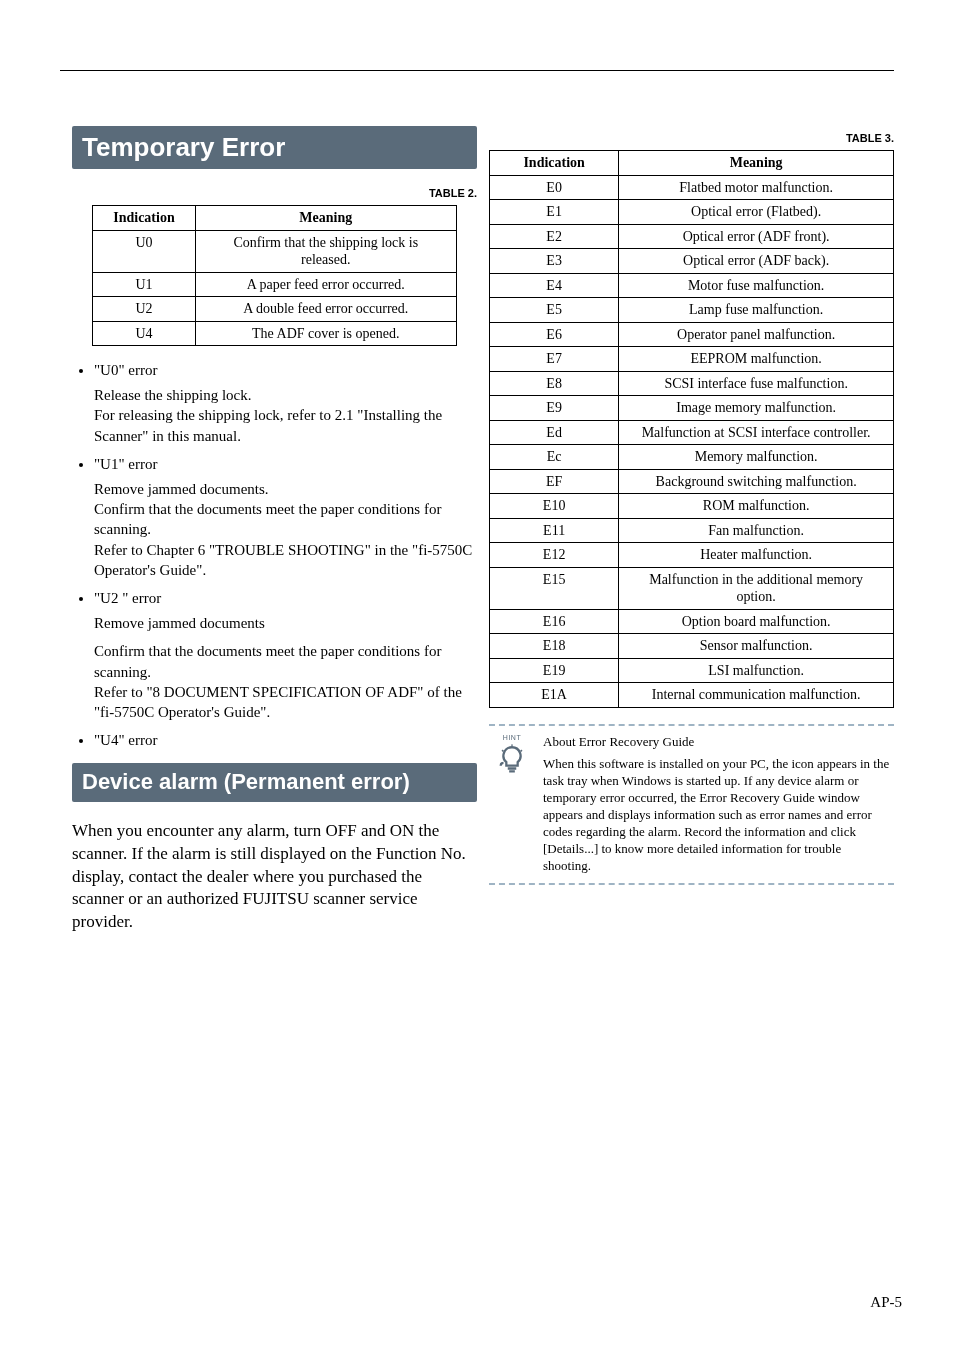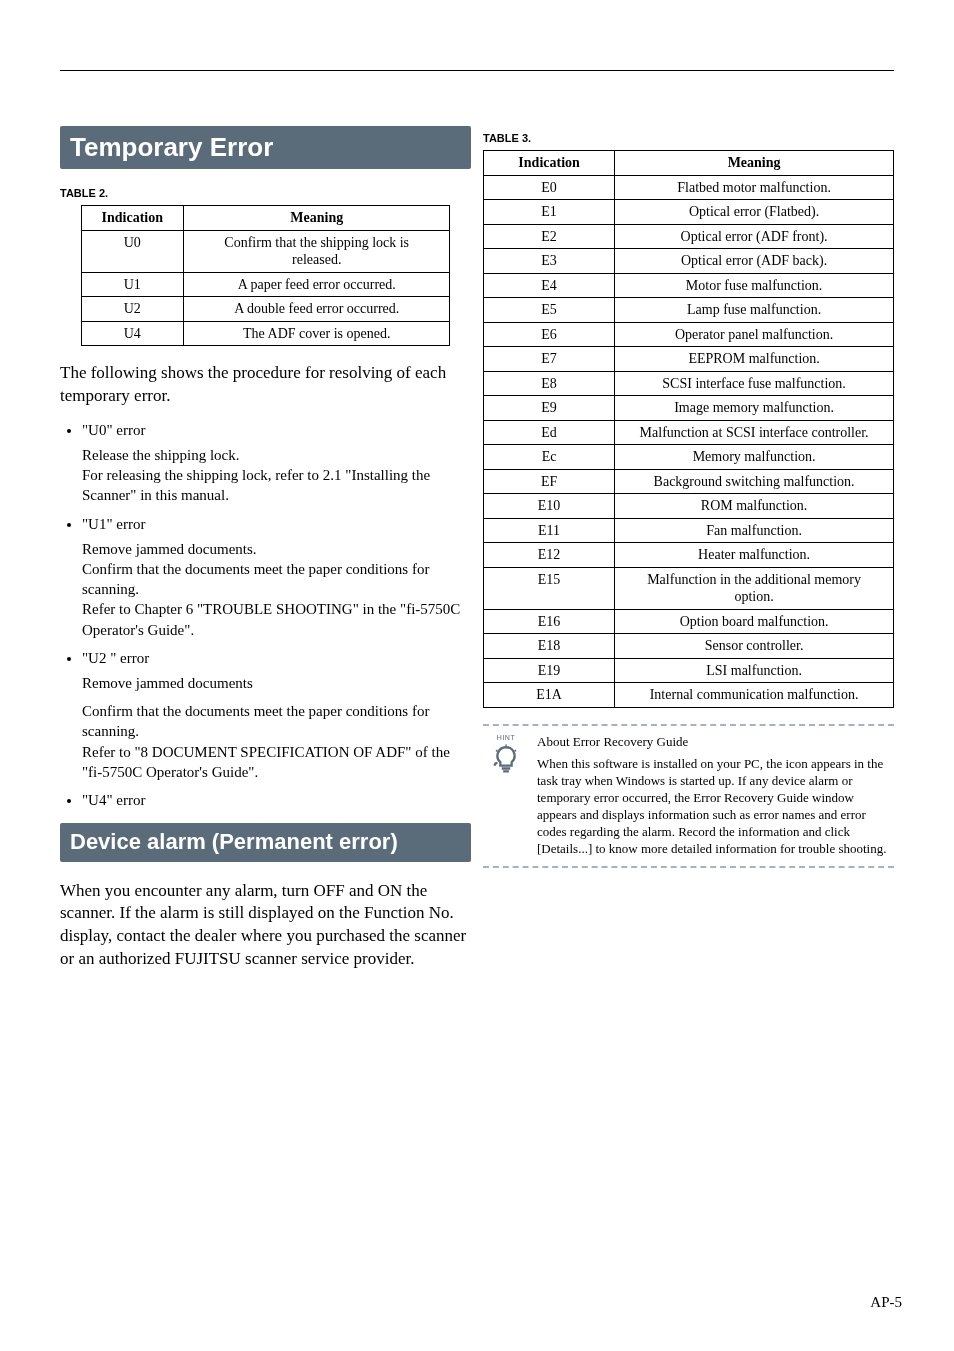"Temporary Error" .columns { margin-left: none -> 12px }
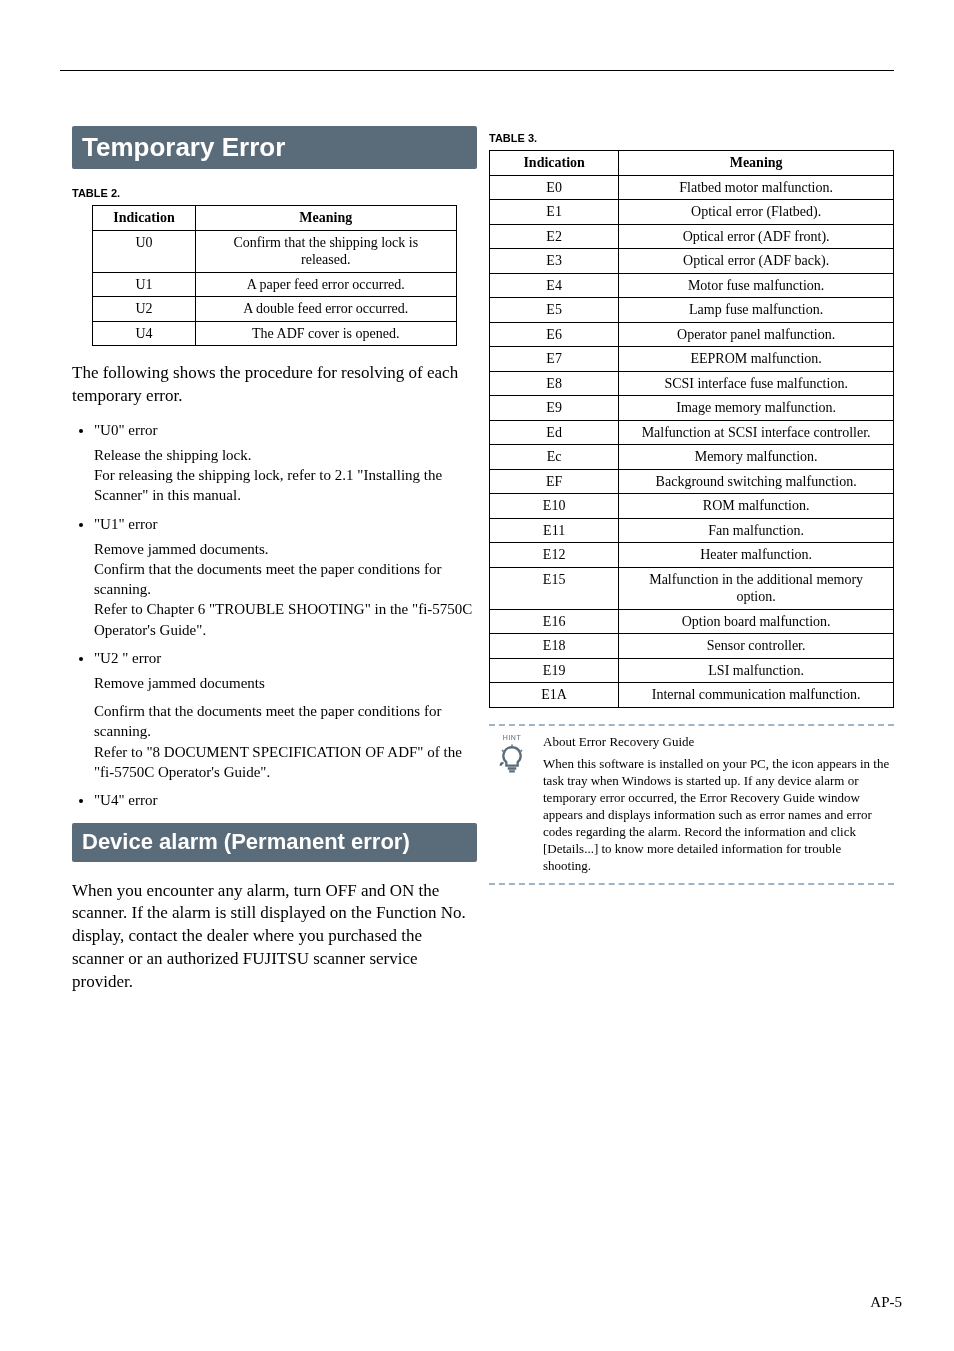"TABLE 3." .table-caption { text-align: left -> right }
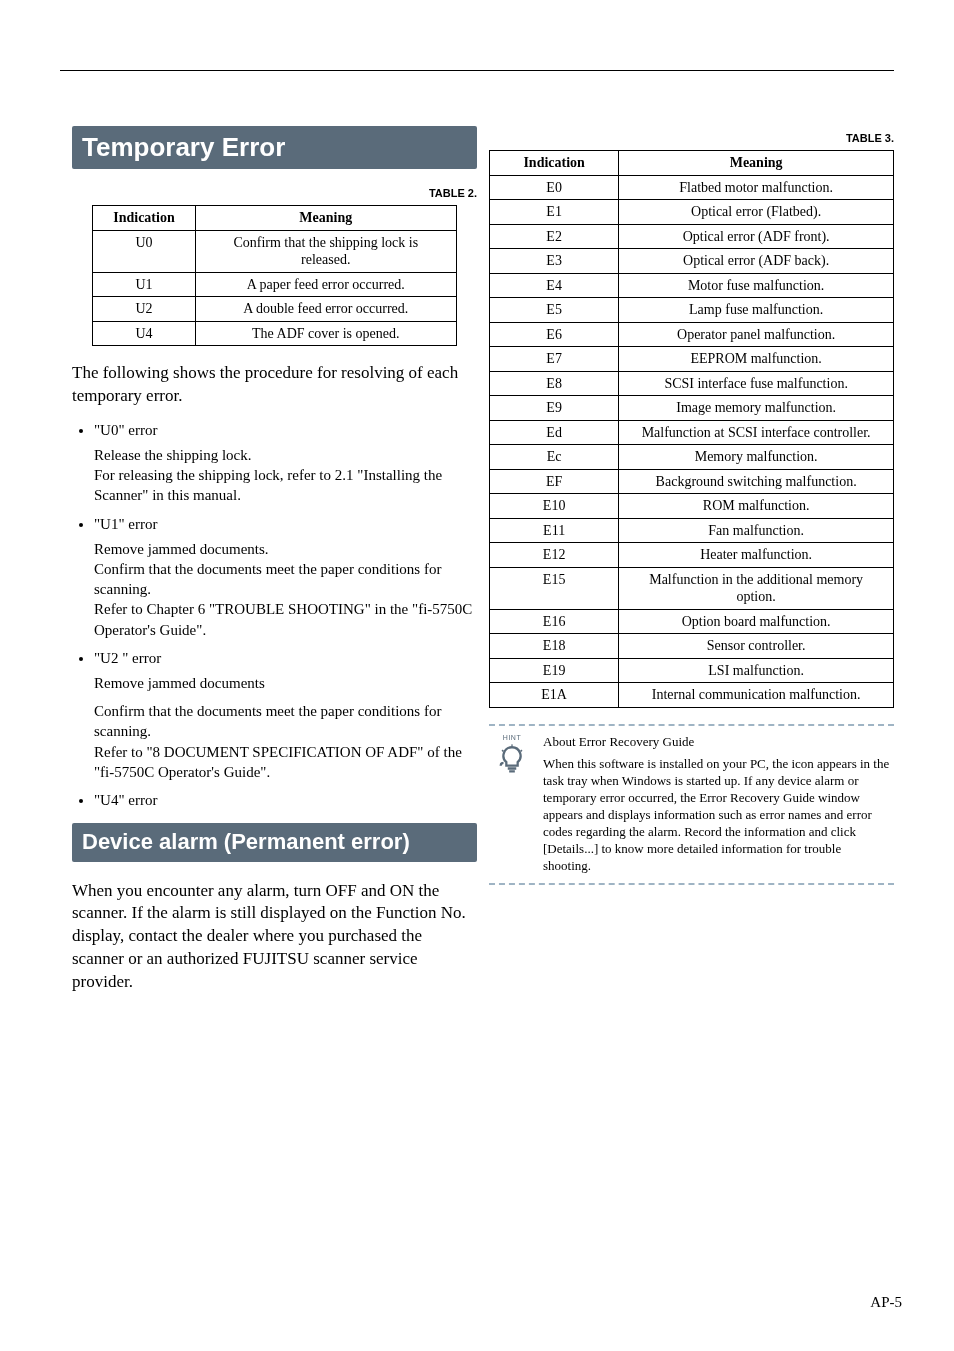"The following shows the procedure" p.body-text { html: <p>The following shows the procedure for resolving of each temporary error.</p> -> none }
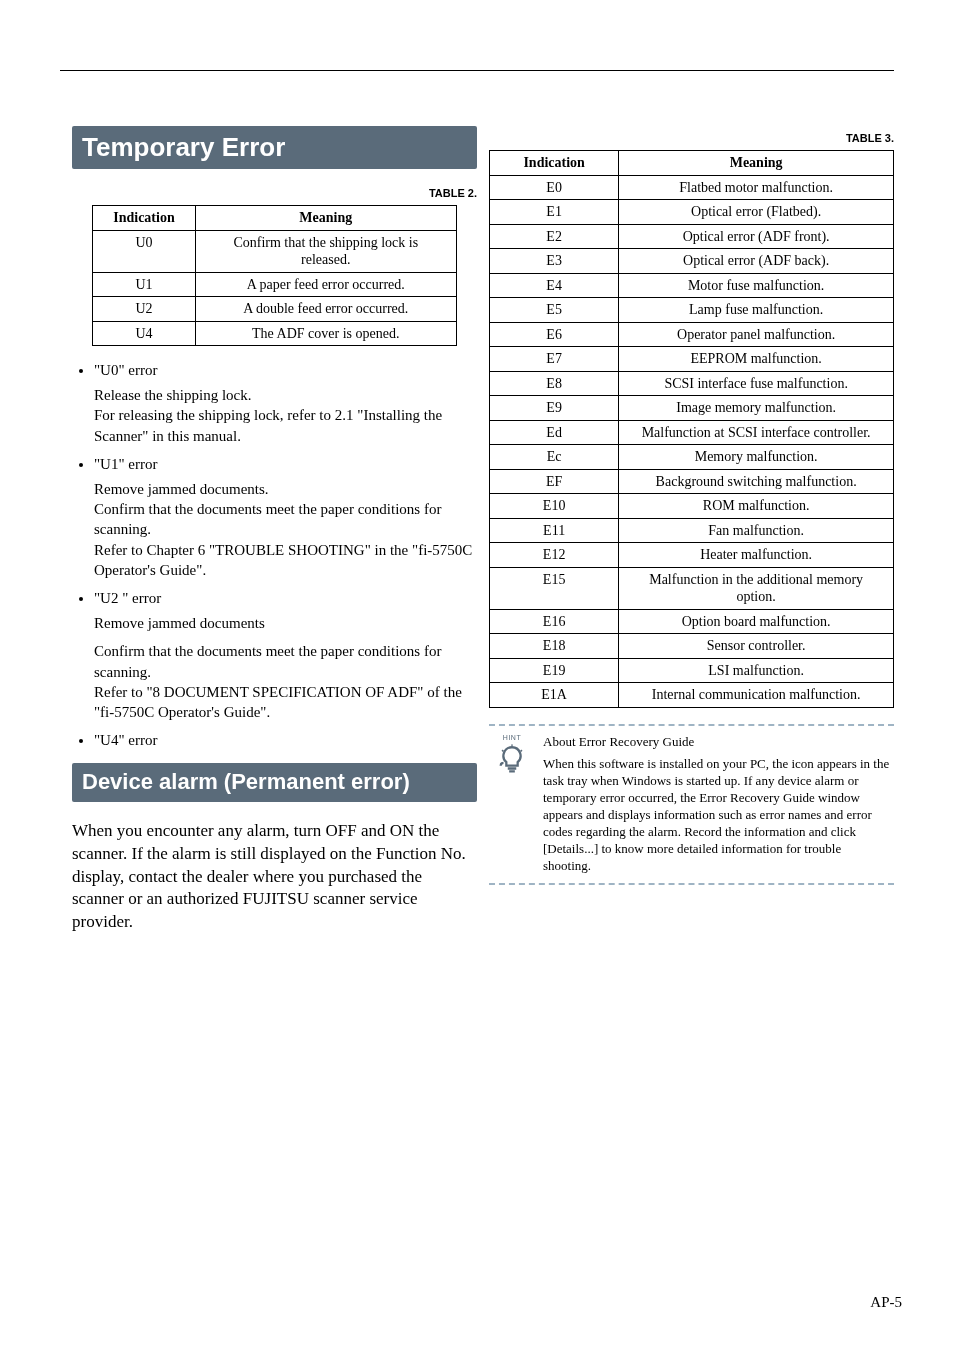"Sensor controller." td { text: controller -> malfunction }
